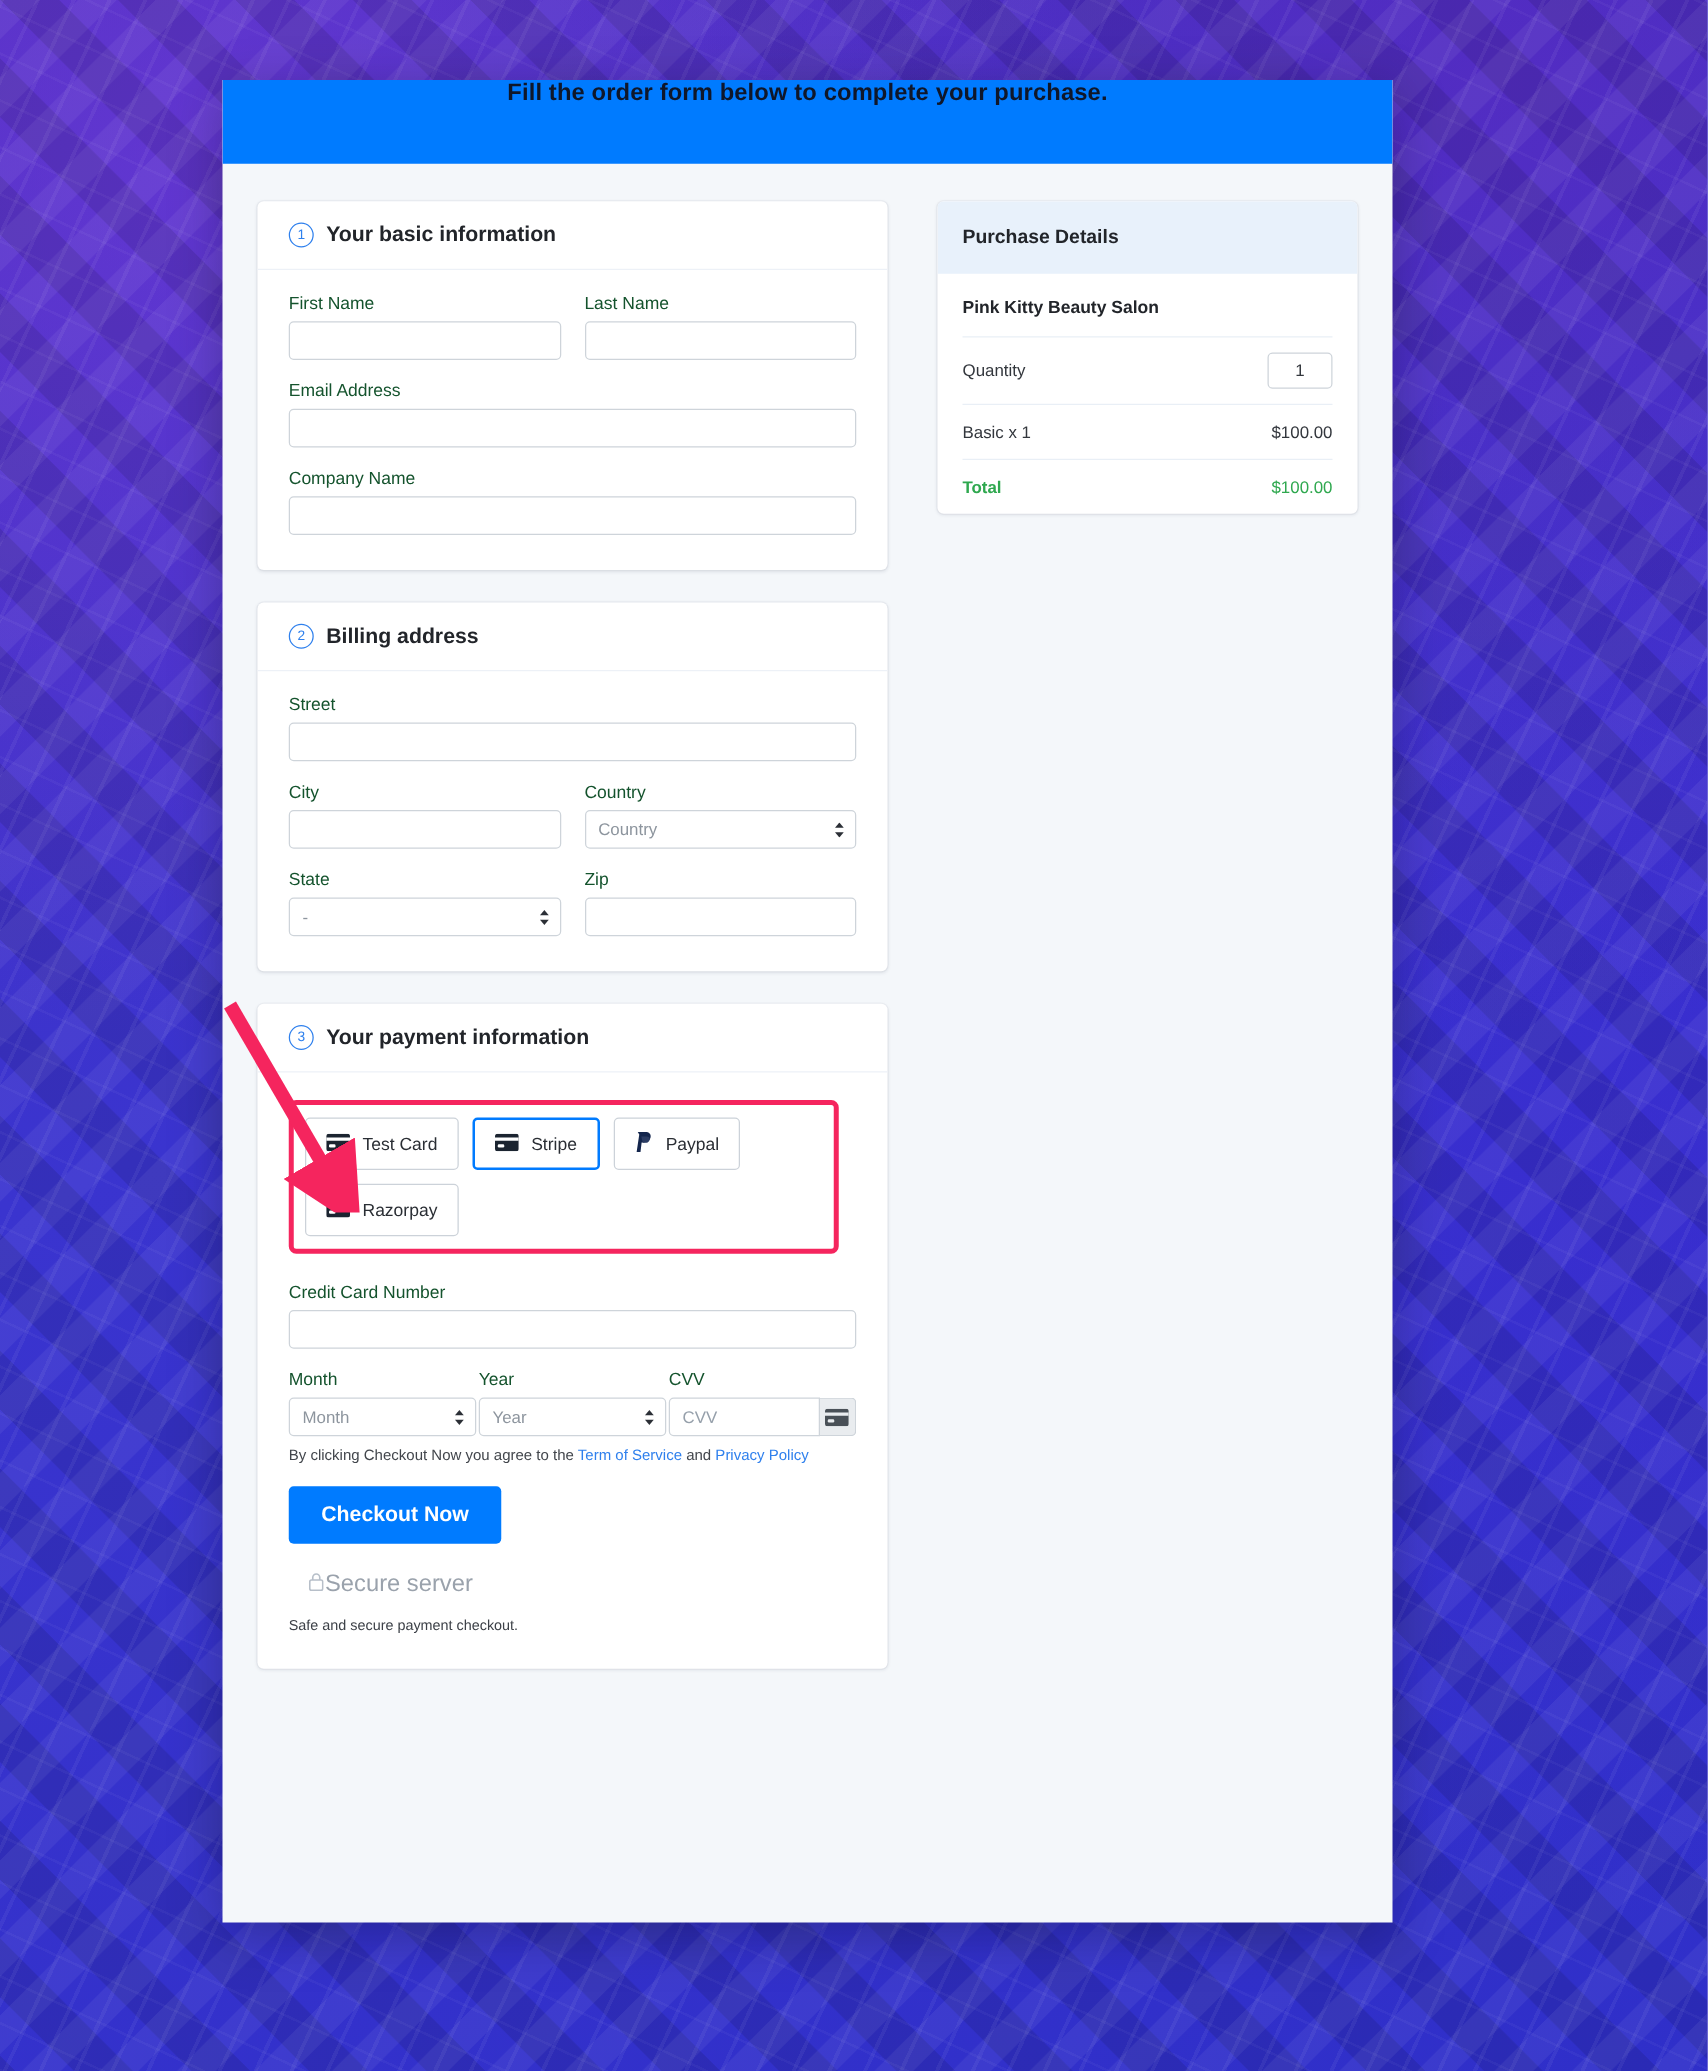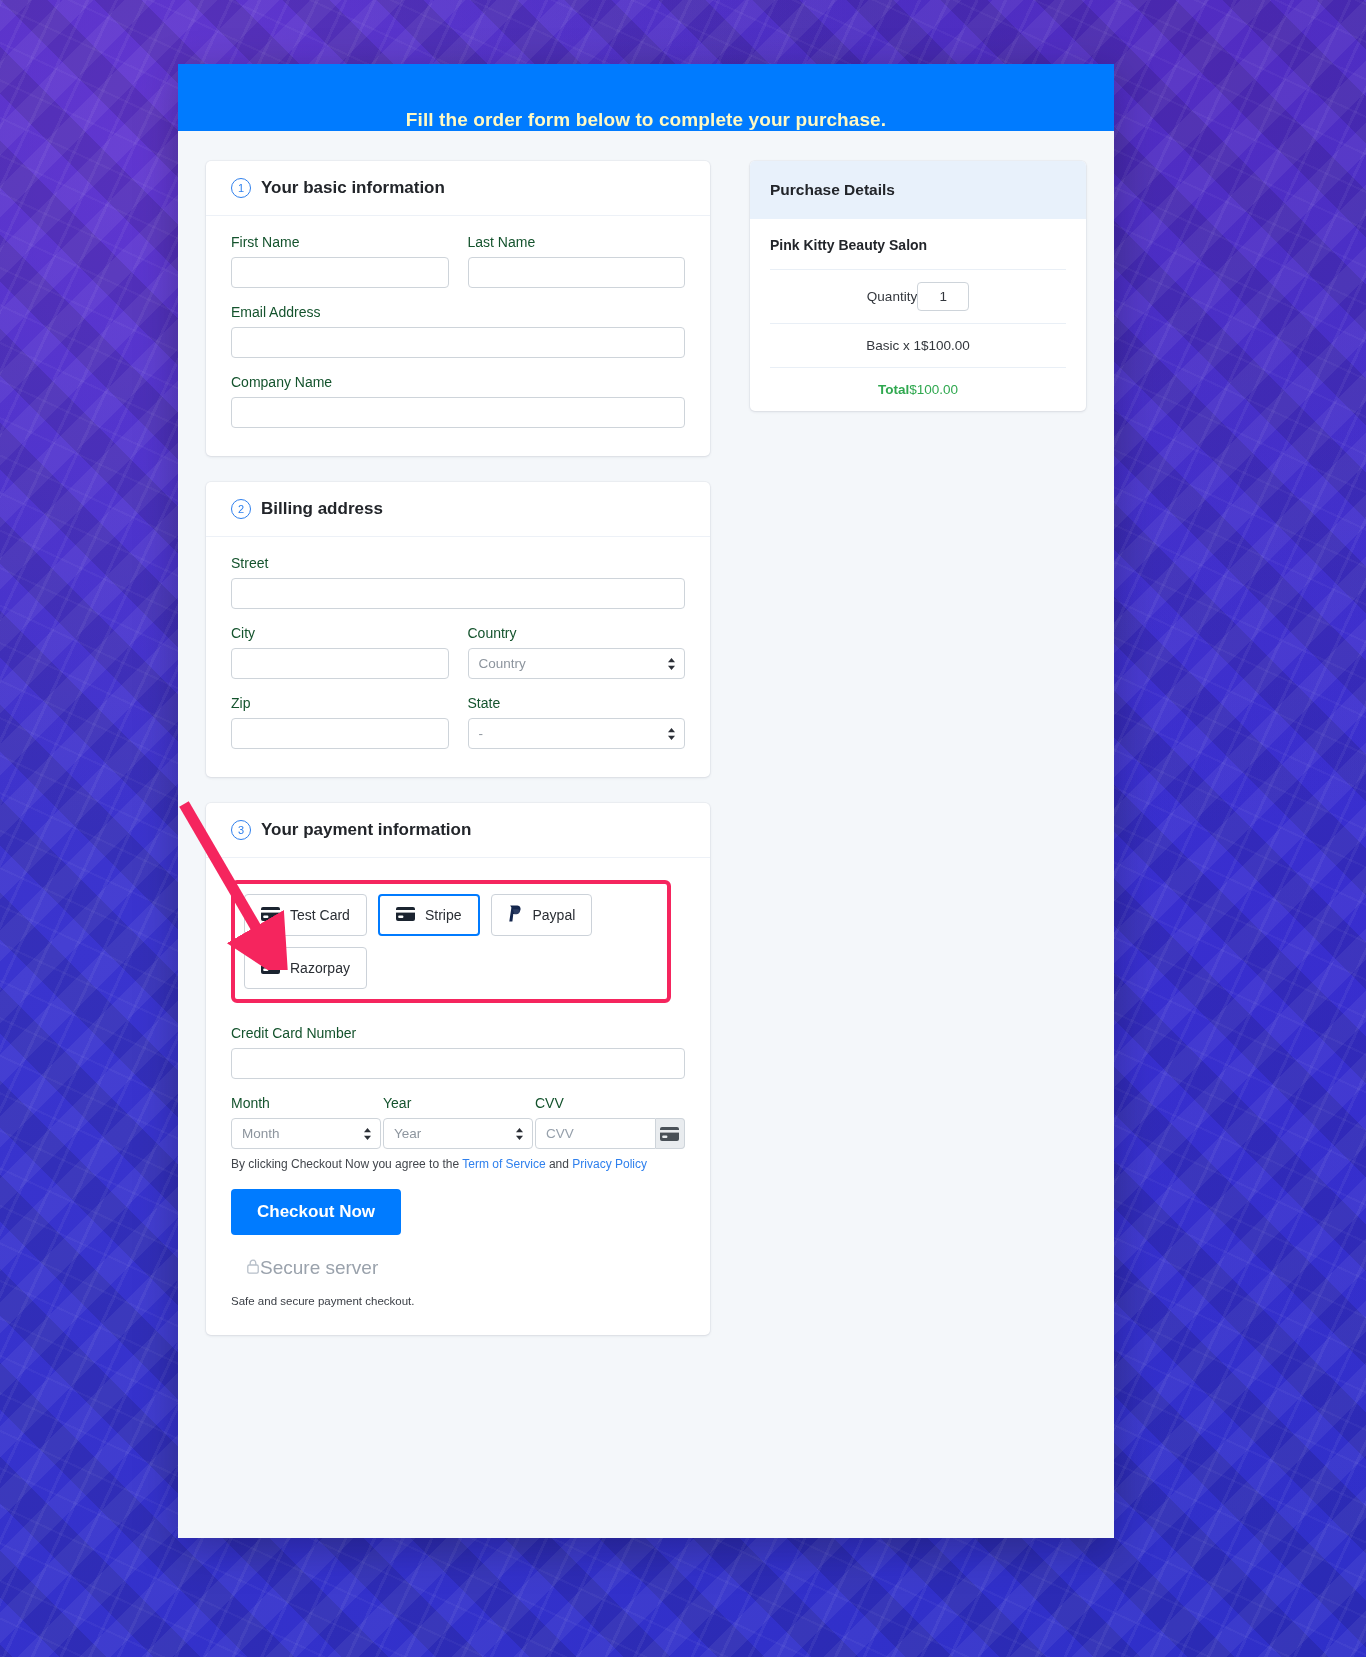"Fill the order form below" #topbar { align-items: flex-end -> flex-start; color: #fef9c3 -> #0f172a }
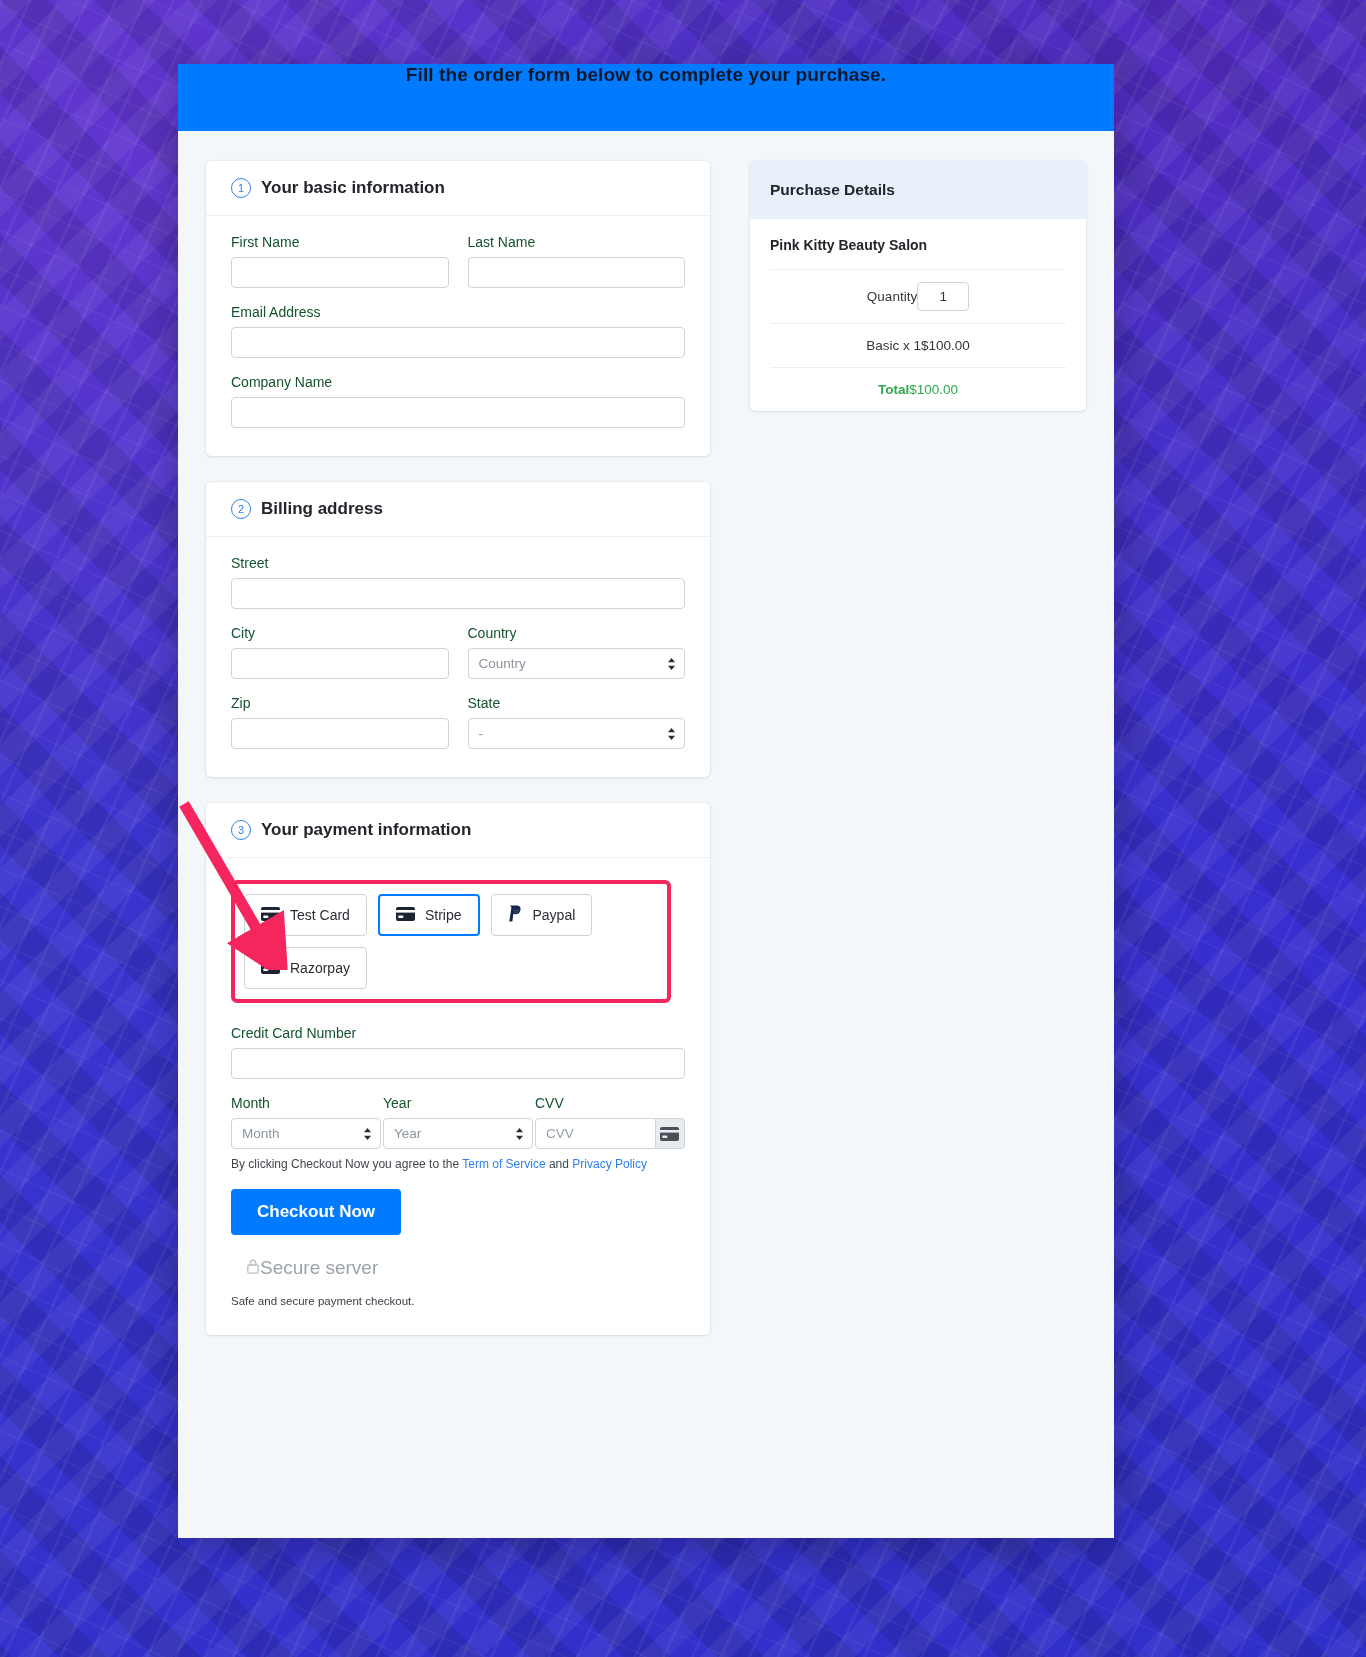"Quantity" .pd-row { justify-content: center -> space-between }
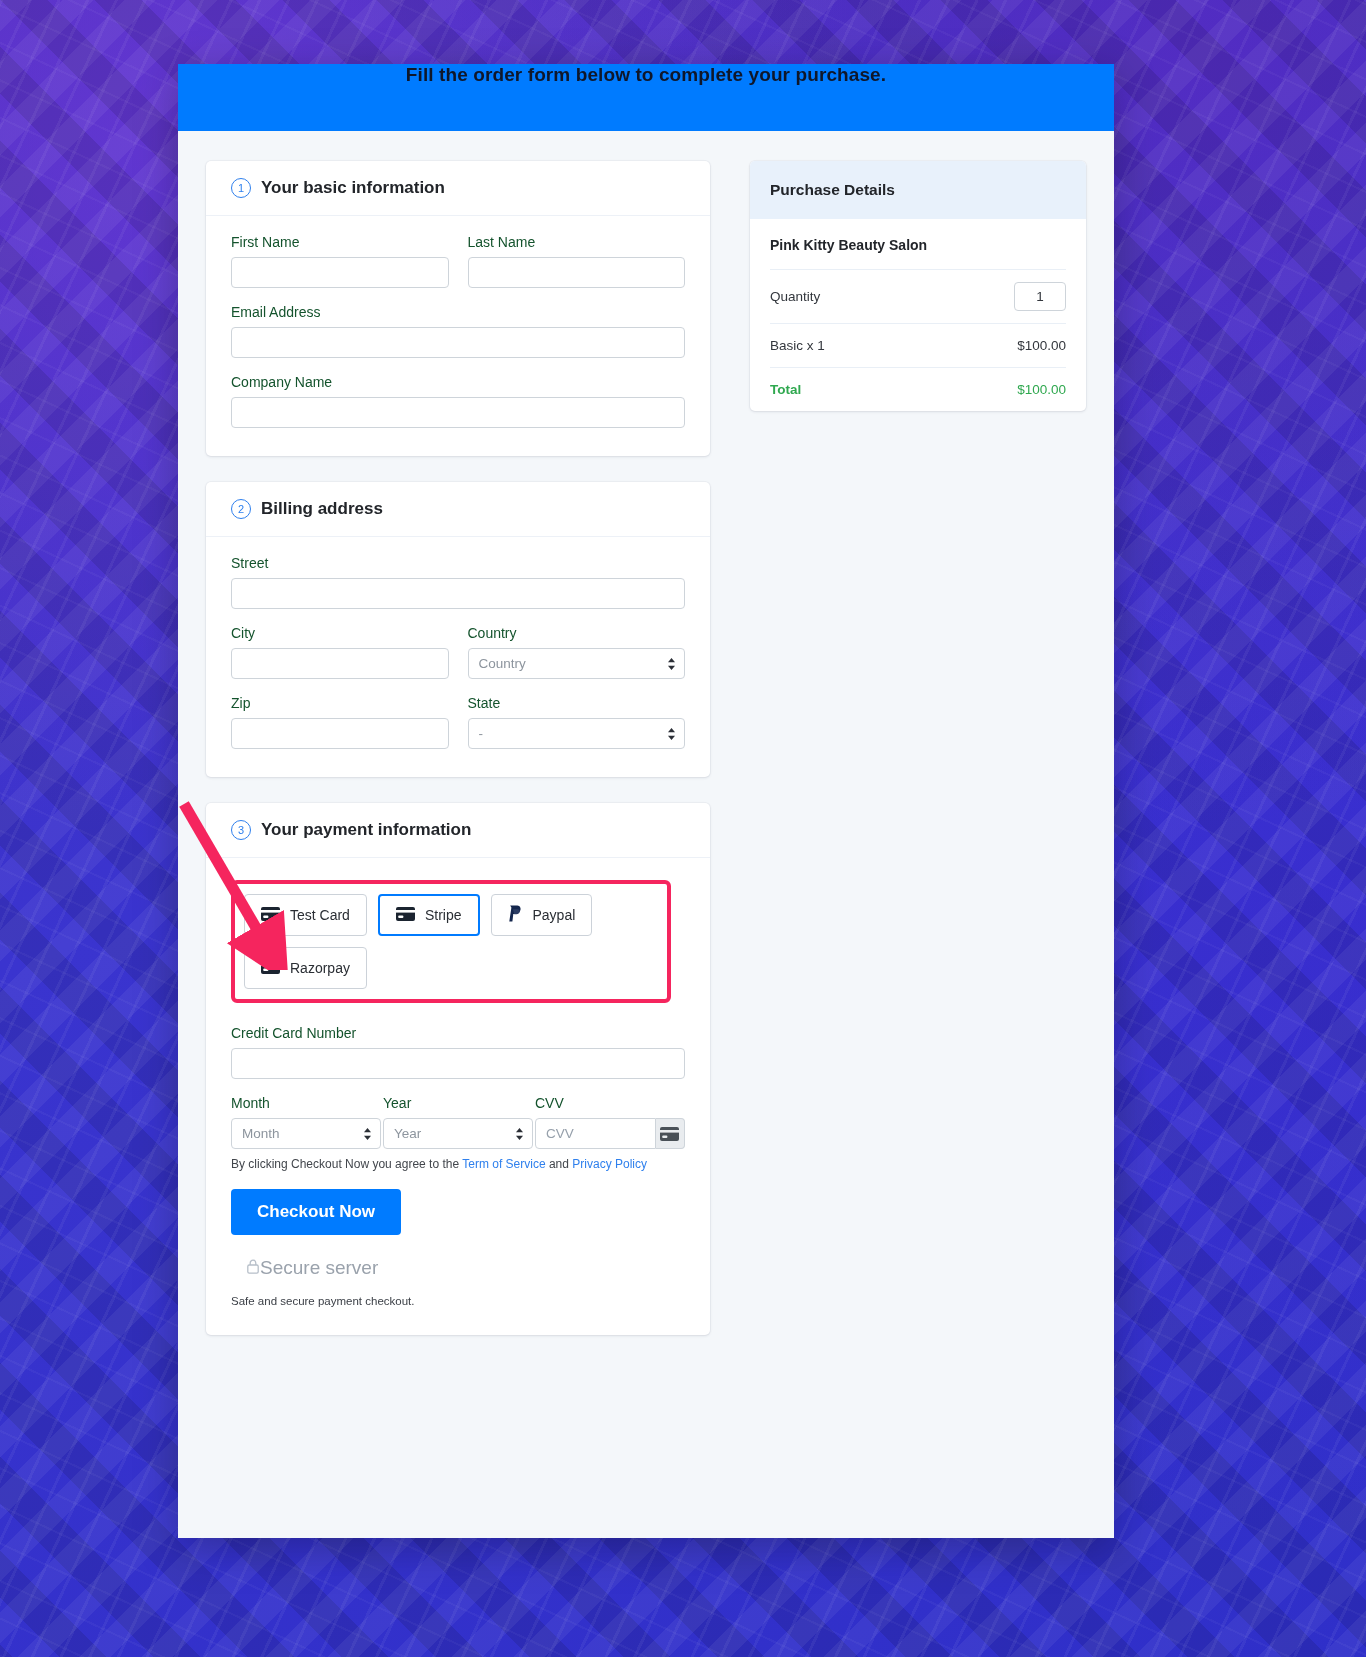"Zip" div { order: before "State" -> after "State" }
